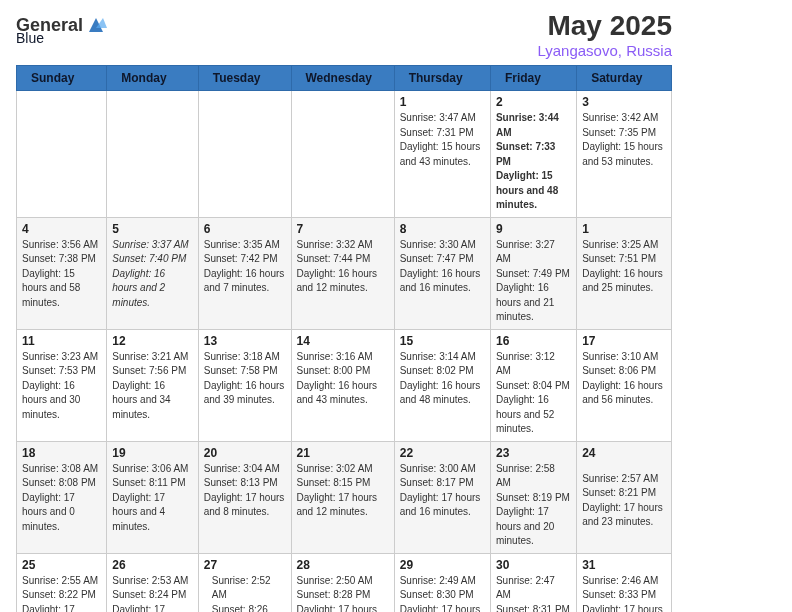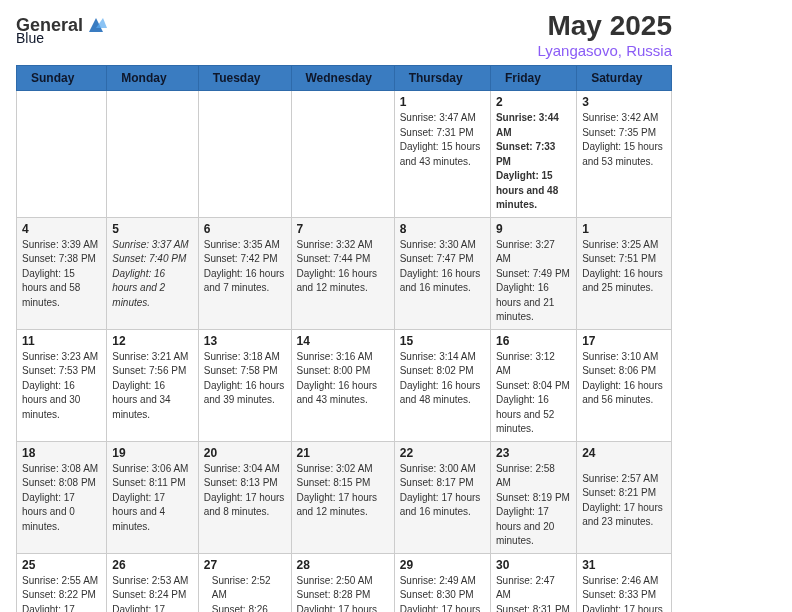"Sunrise: 3:39 AM" div.day-info { text: 3:39 -> 3:56 }
